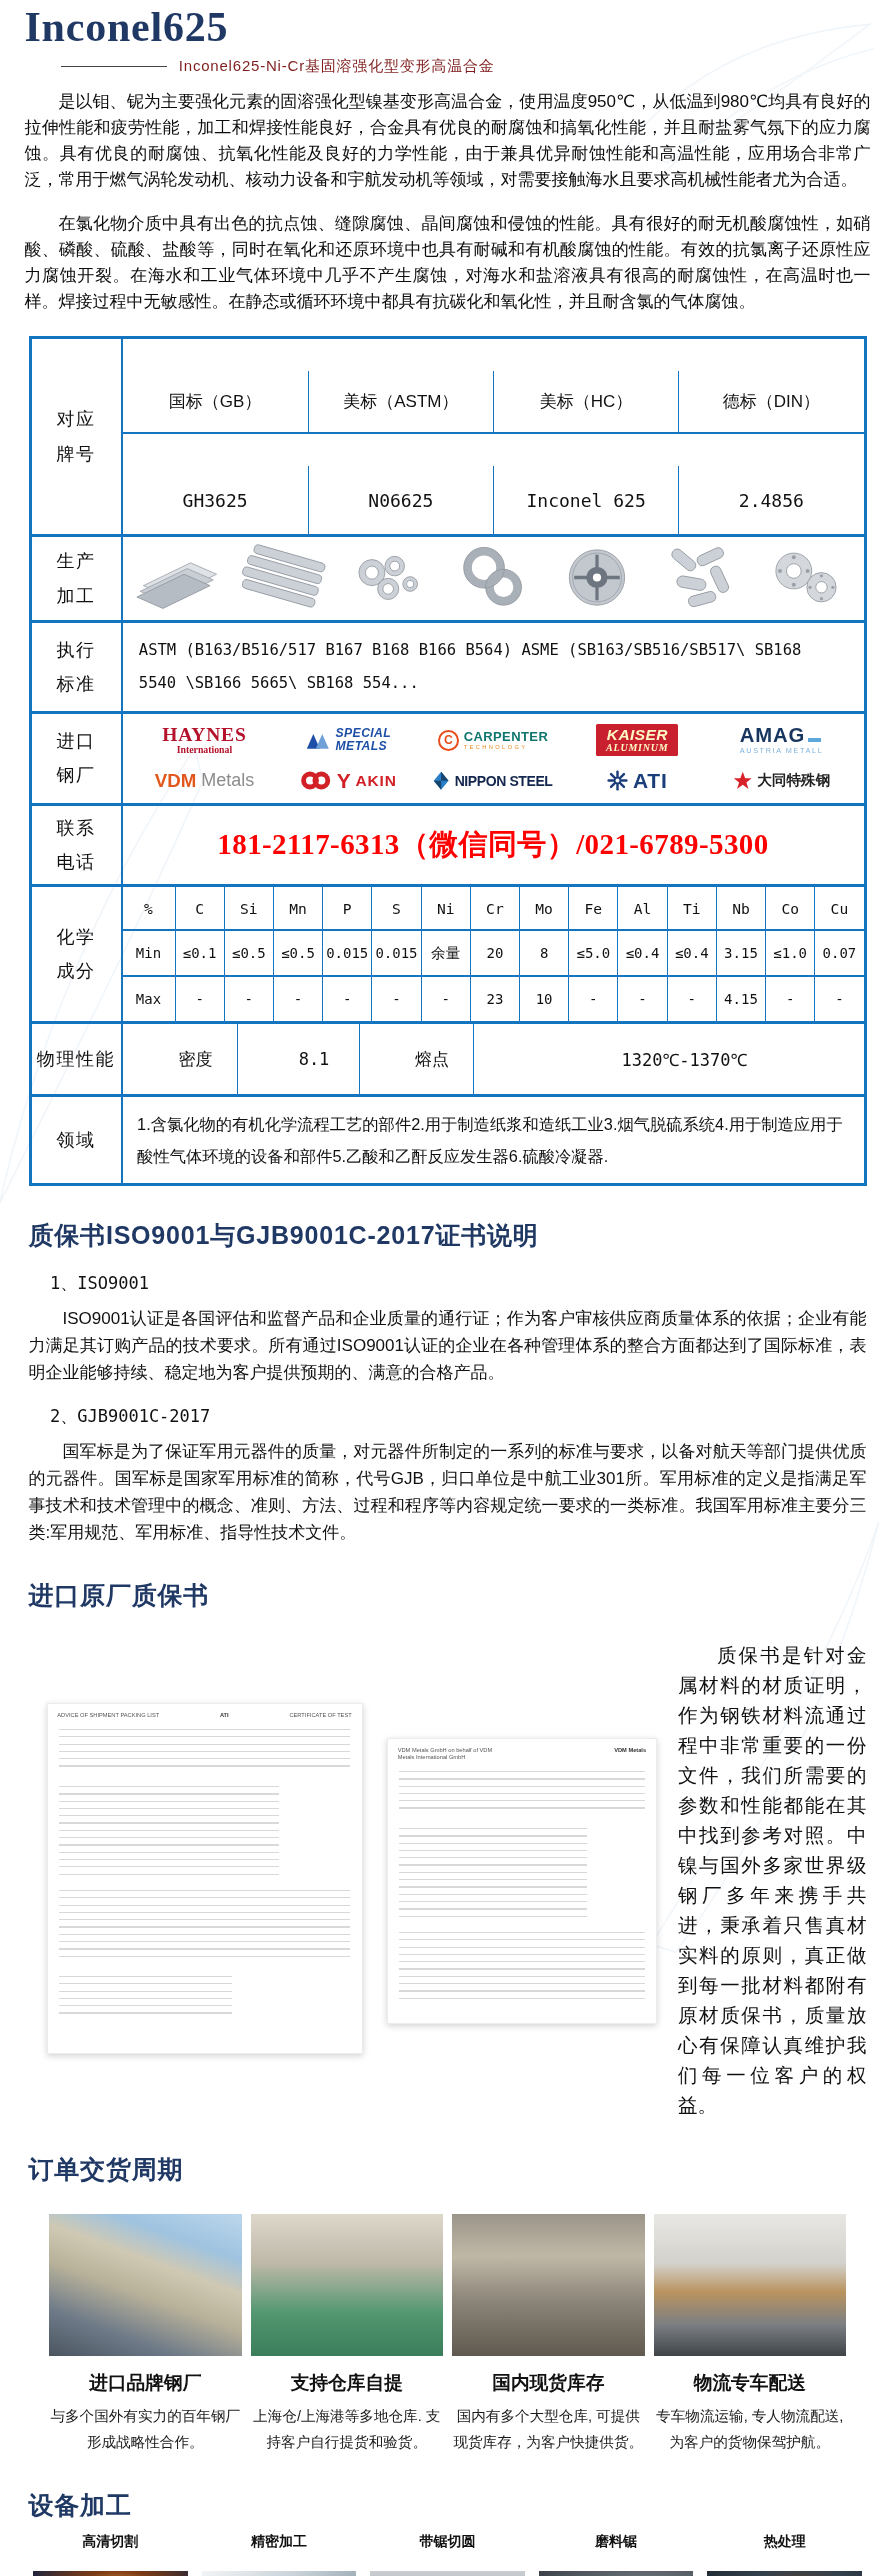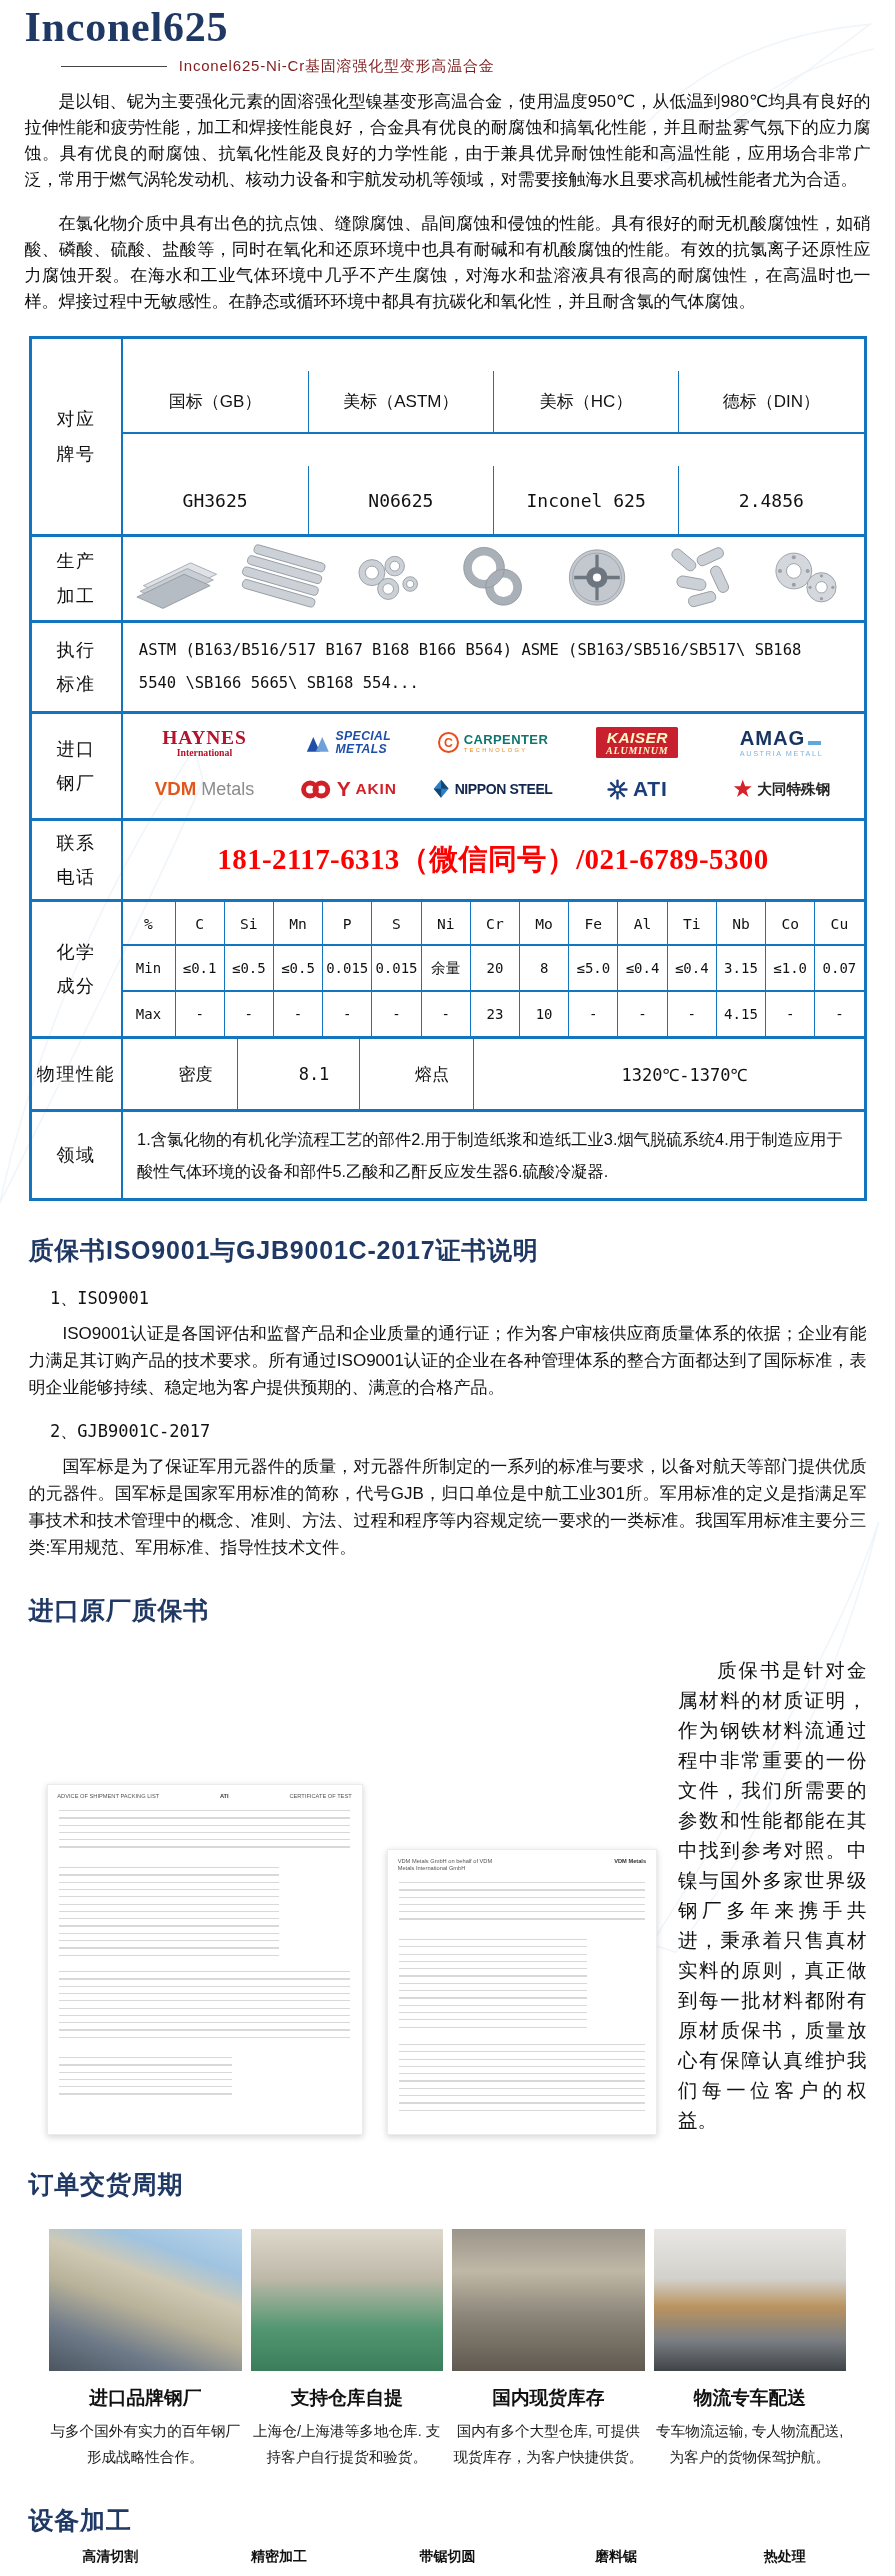"HAYNES" .mills-grid { height: 104px -> 89px }
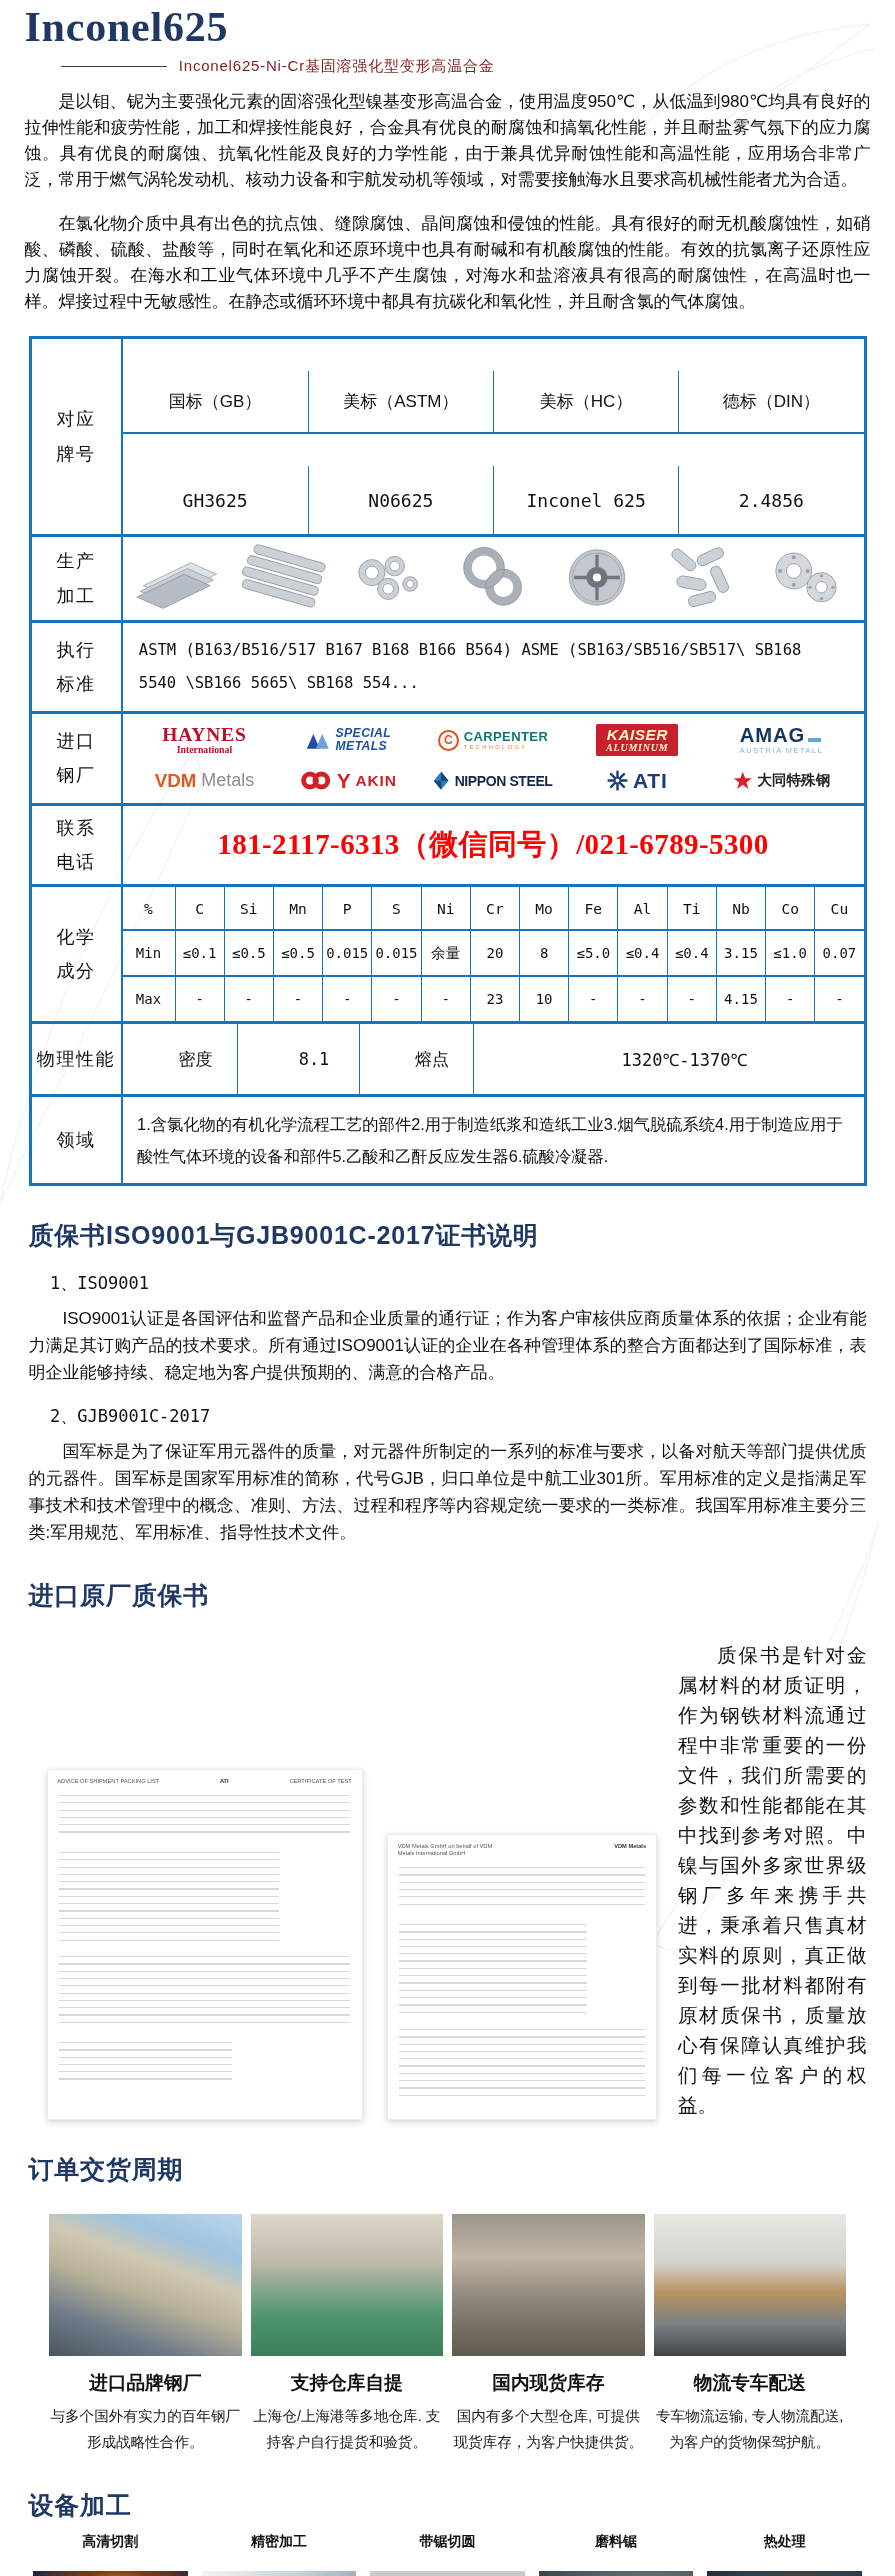"质保书是针对金属材料的材质证明，作为钢铁材料流通过程中非常重要的一份文件，我们所" .cert-row { align-items: flex-end -> center }
